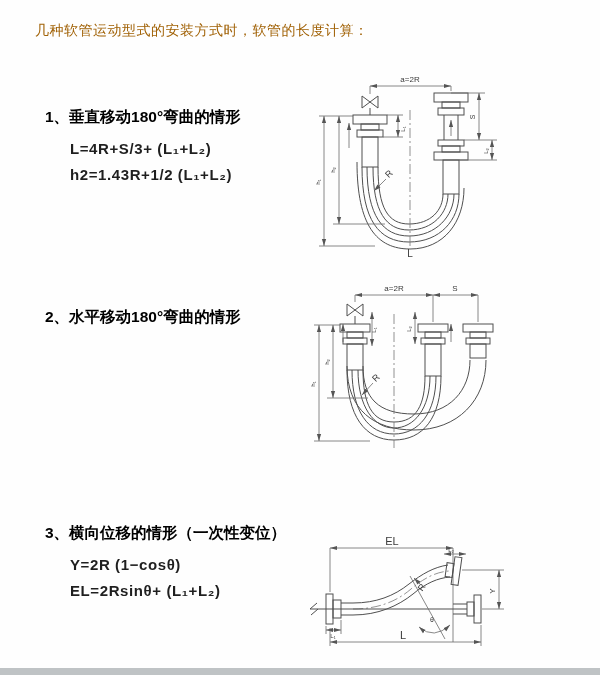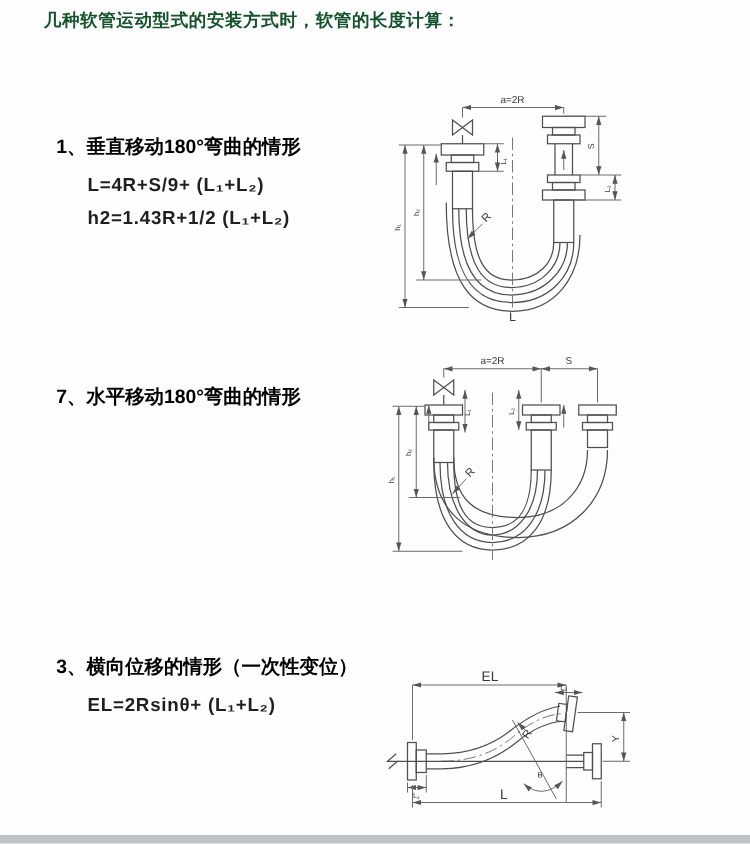"几种软管运动型式的安装方式时，软管的长度计算：" .doc-title { color: #14532d -> #a16207; font-weight: 700 -> 400; top: 8px -> 22px }
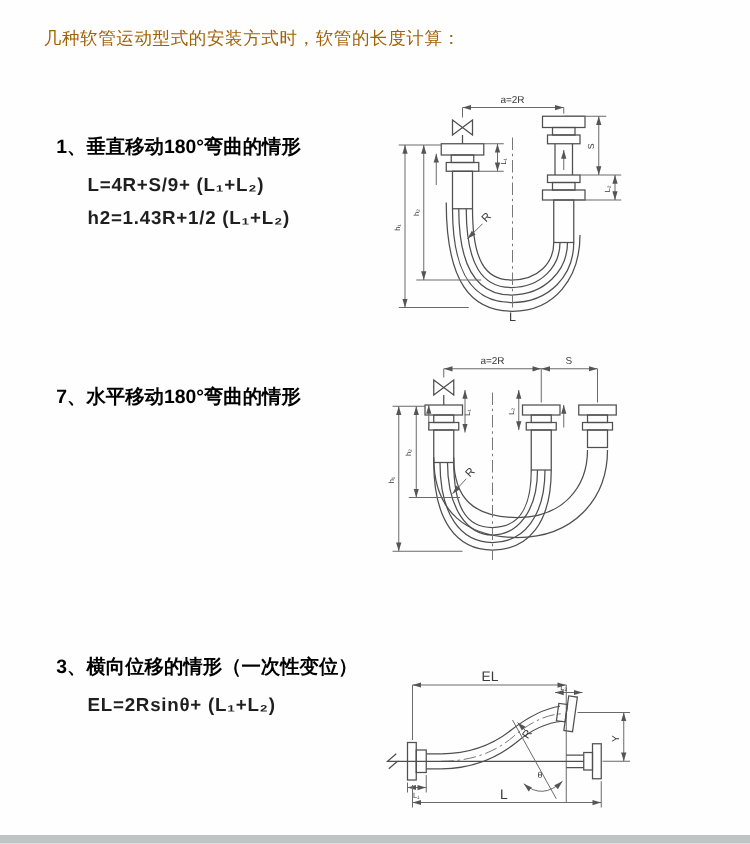"L=4R+S/9+ (L₁+L₂)" li.formula { text: 4R+S/9+ -> 4R+S/3+ }
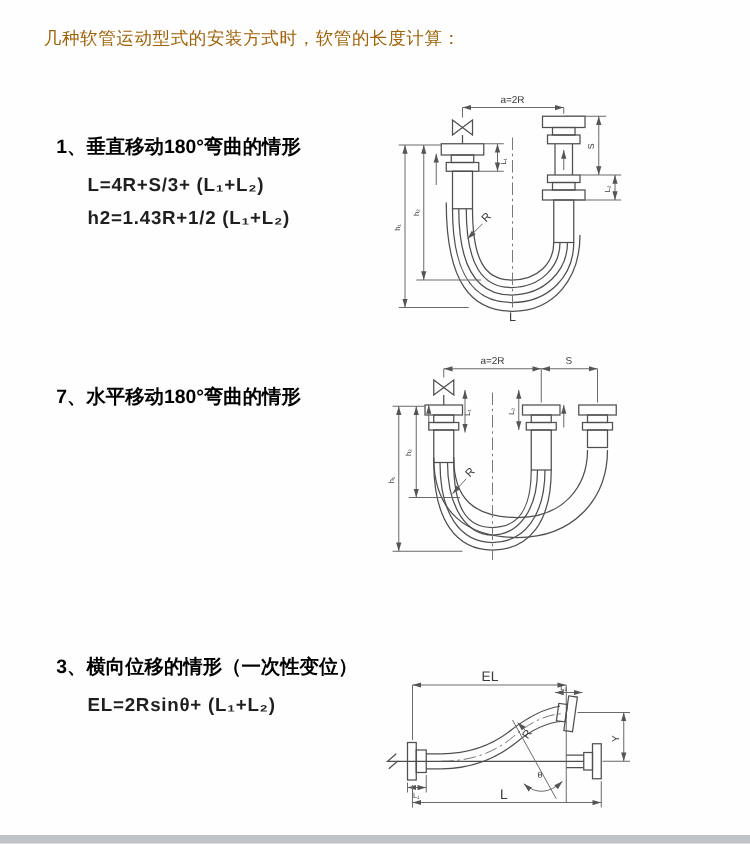"7、水平移动180°弯曲的情形" h2.sec-heading { text: 7 -> 2 }
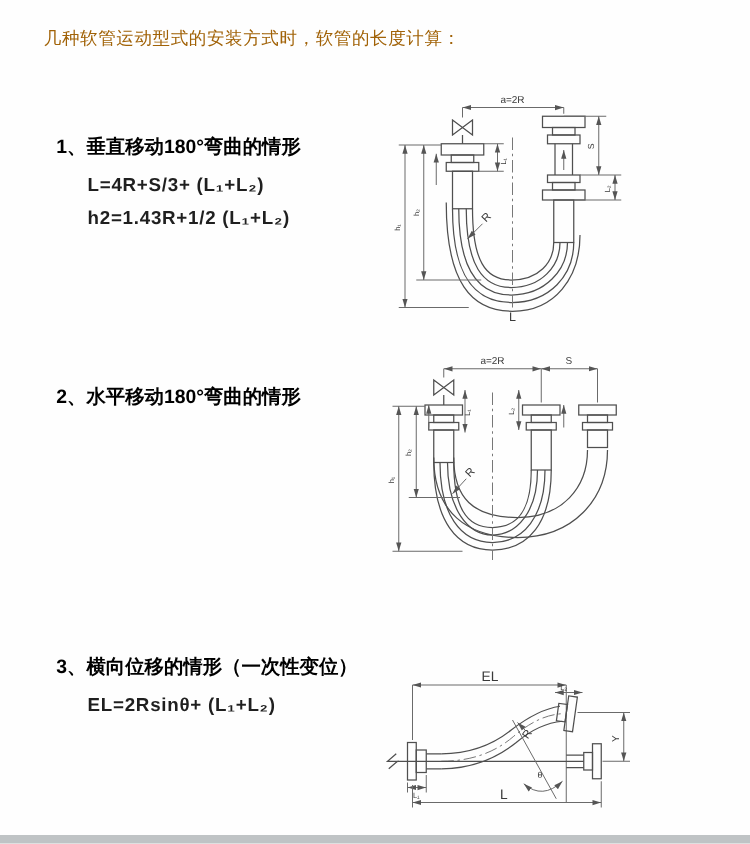"Y=2R (1−cosθ)" li.formula { html: none -> <li>Y=2R (1−cosθ)</li> }
